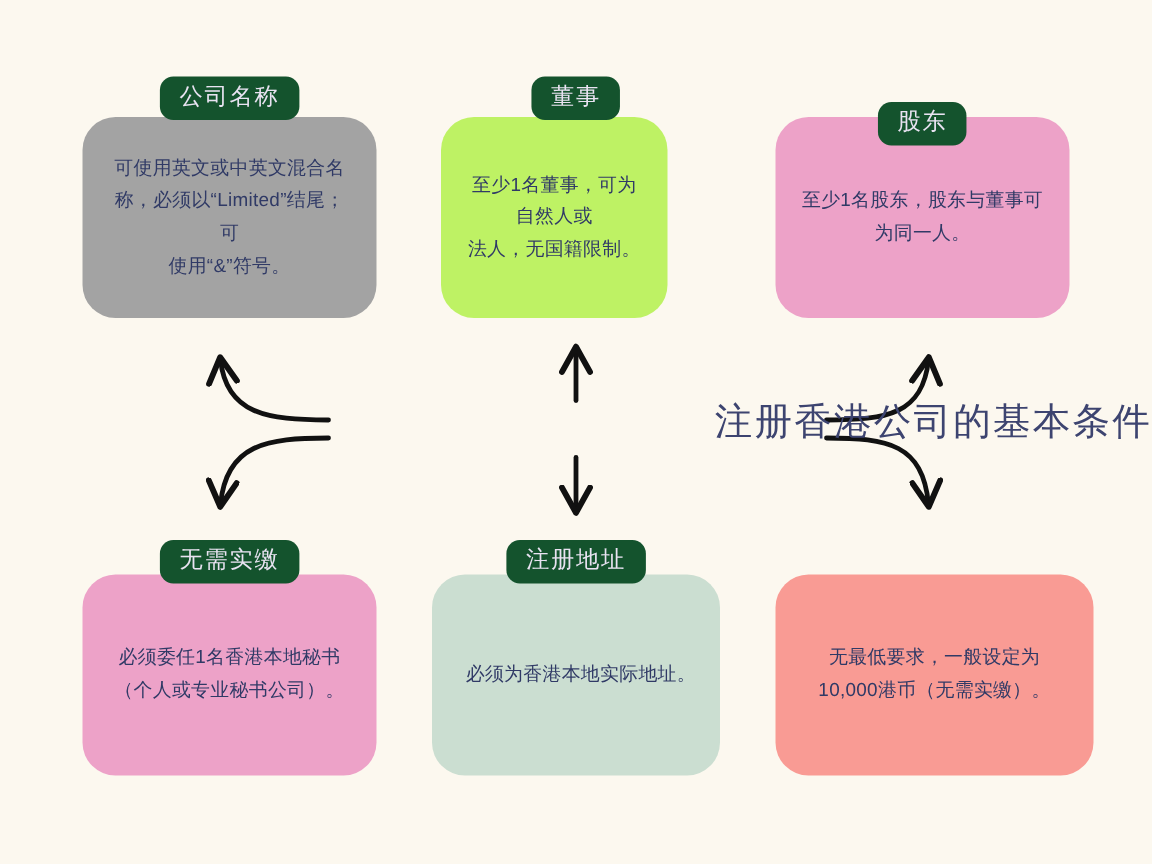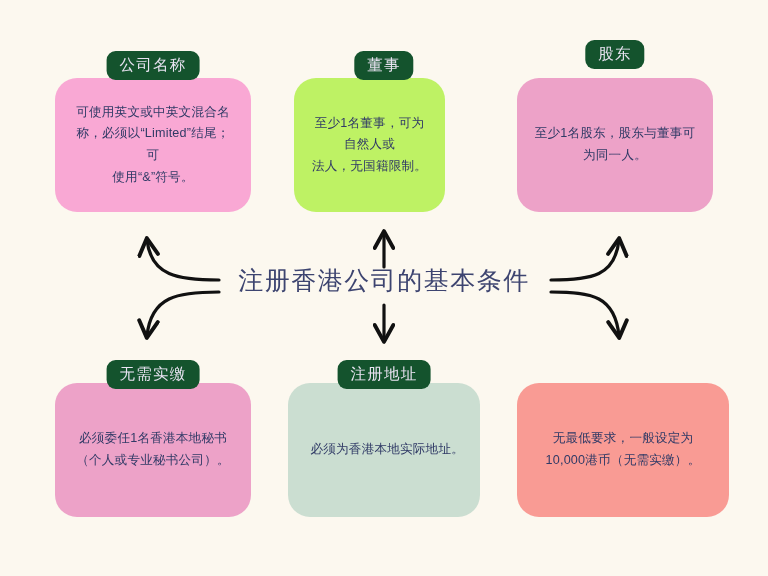"股东" div.badge { top: 40px -> 68px }
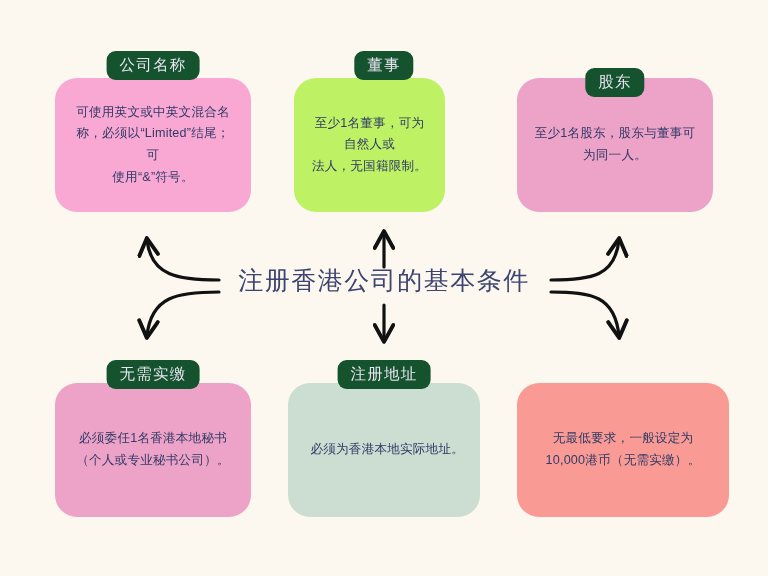"可使用英文或中英文混合名" div.card { background: #f9a8d4 -> #a3a3a3 }
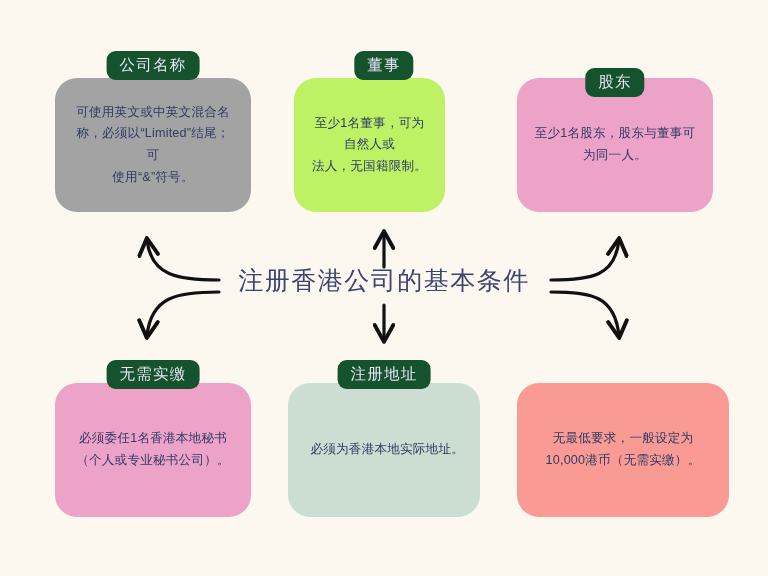"注册香港公司的基本条件" #center-title { text-align: center -> right }
